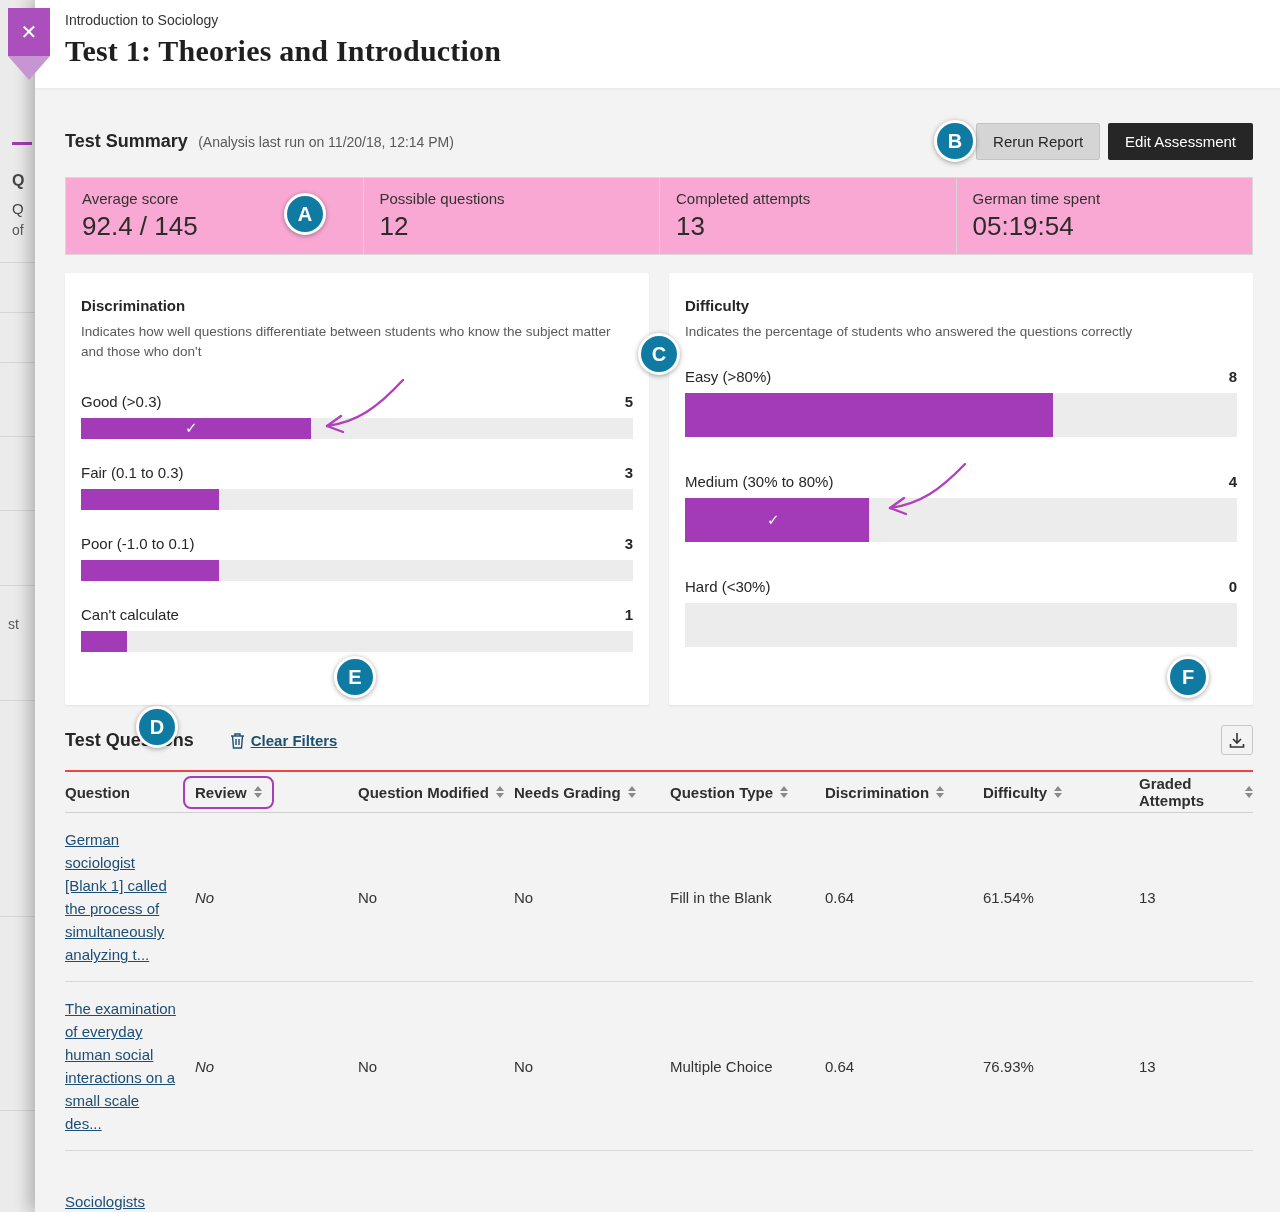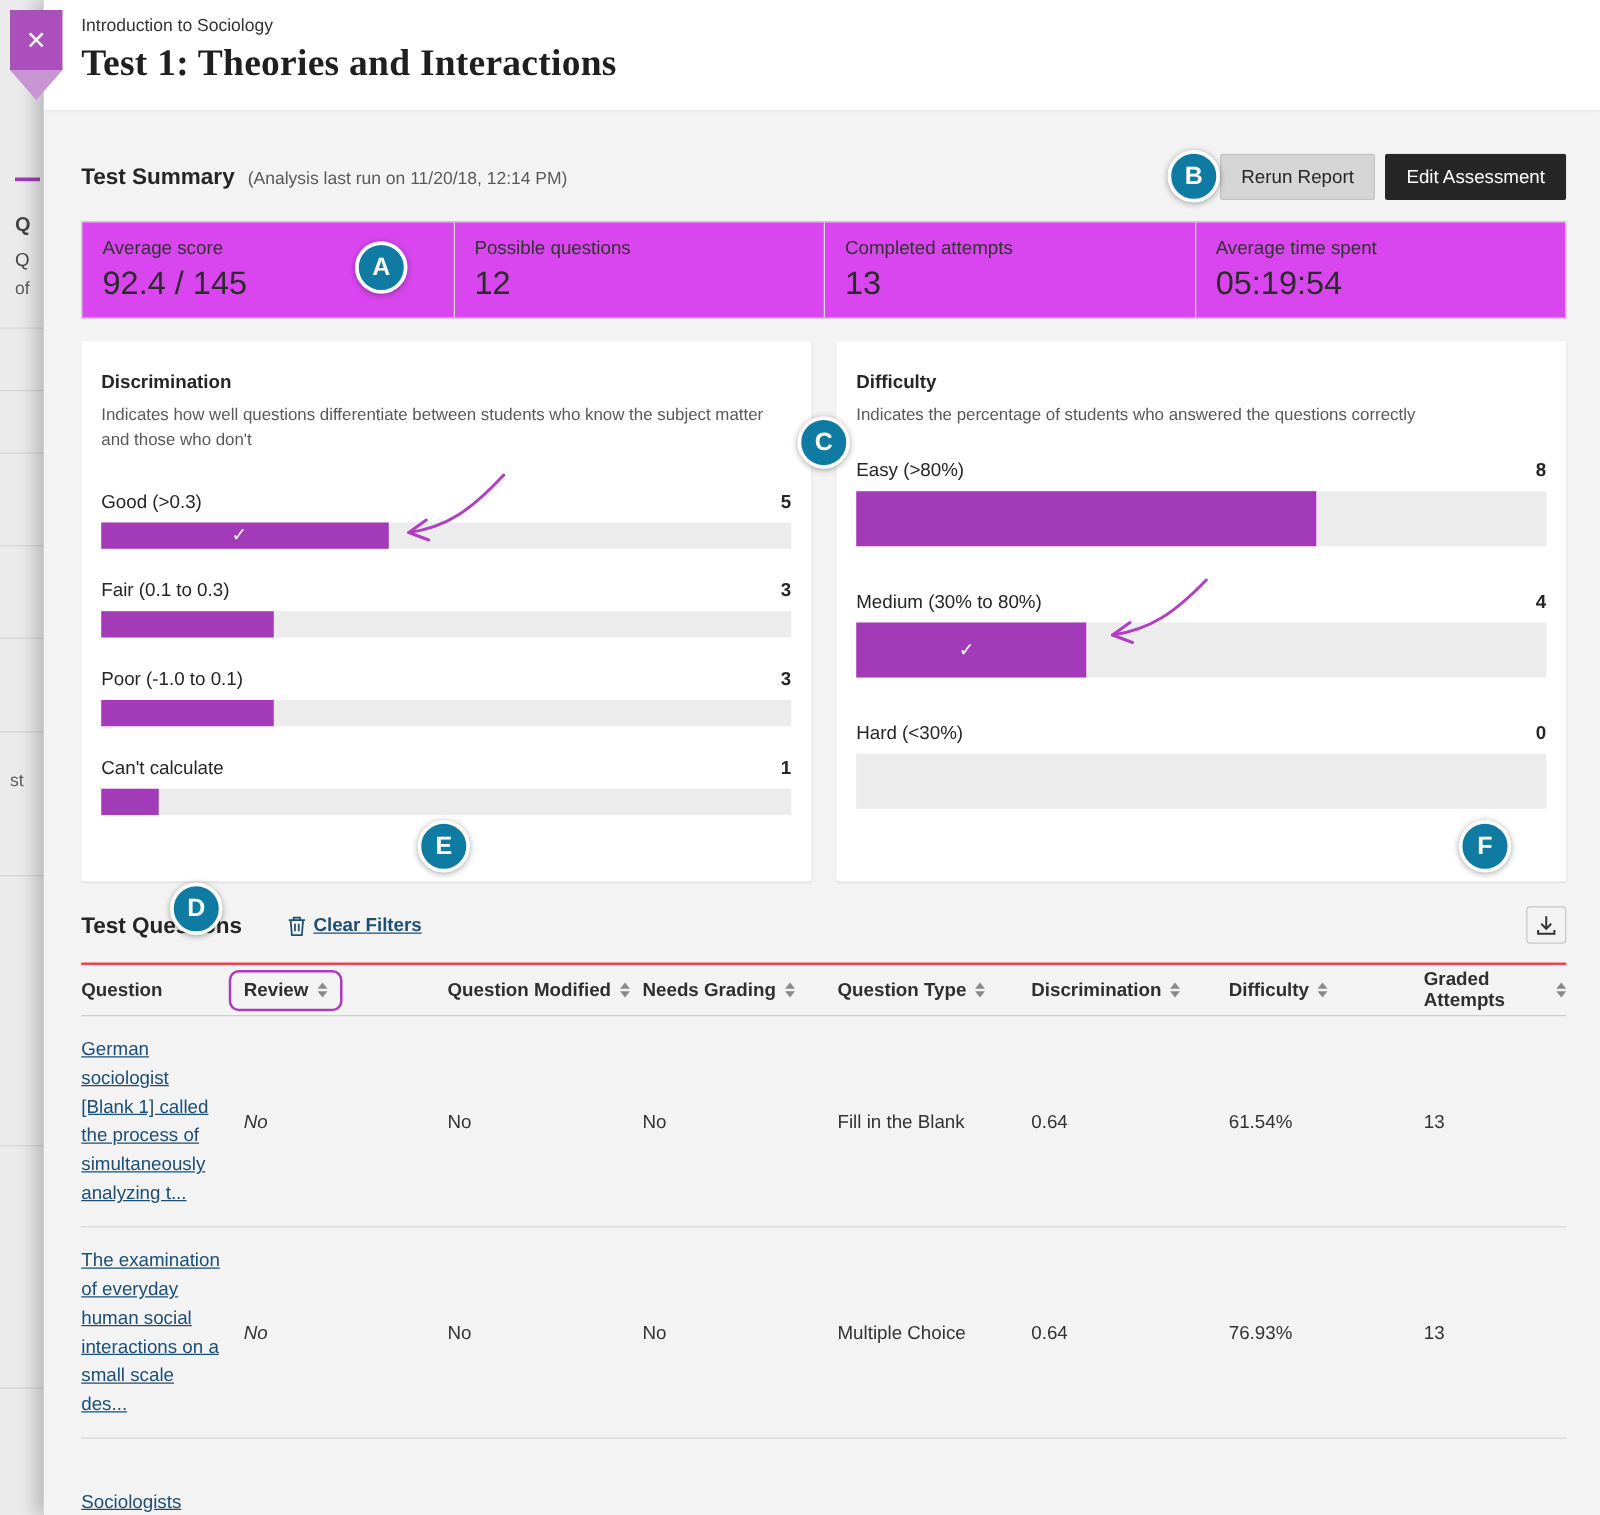"Test 1: Theories and Interactions" h1.title { text: Interactions -> Introduction }
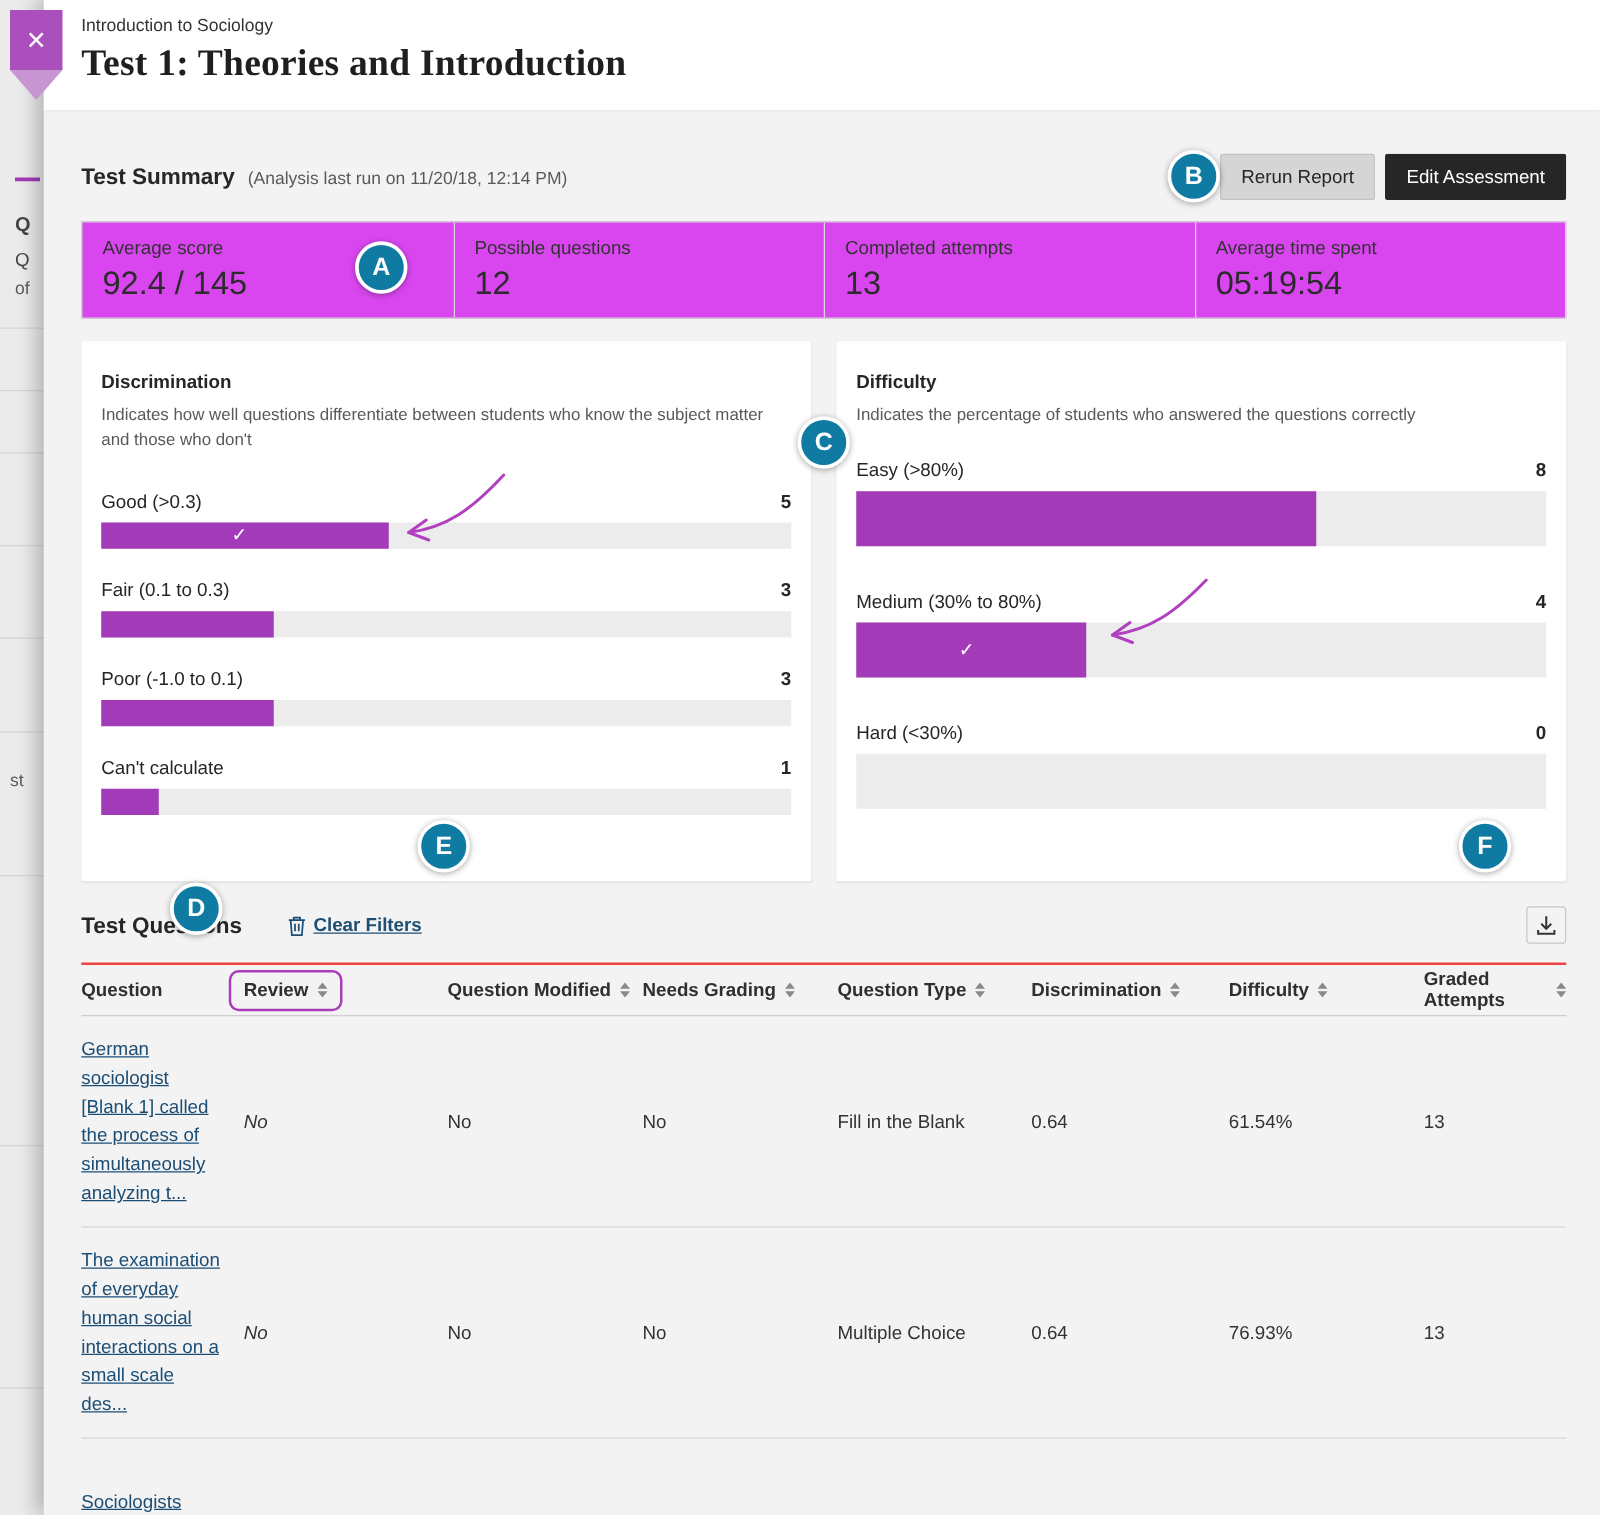"Average score" .stats { background: #d946ef -> #f9a8d4 }
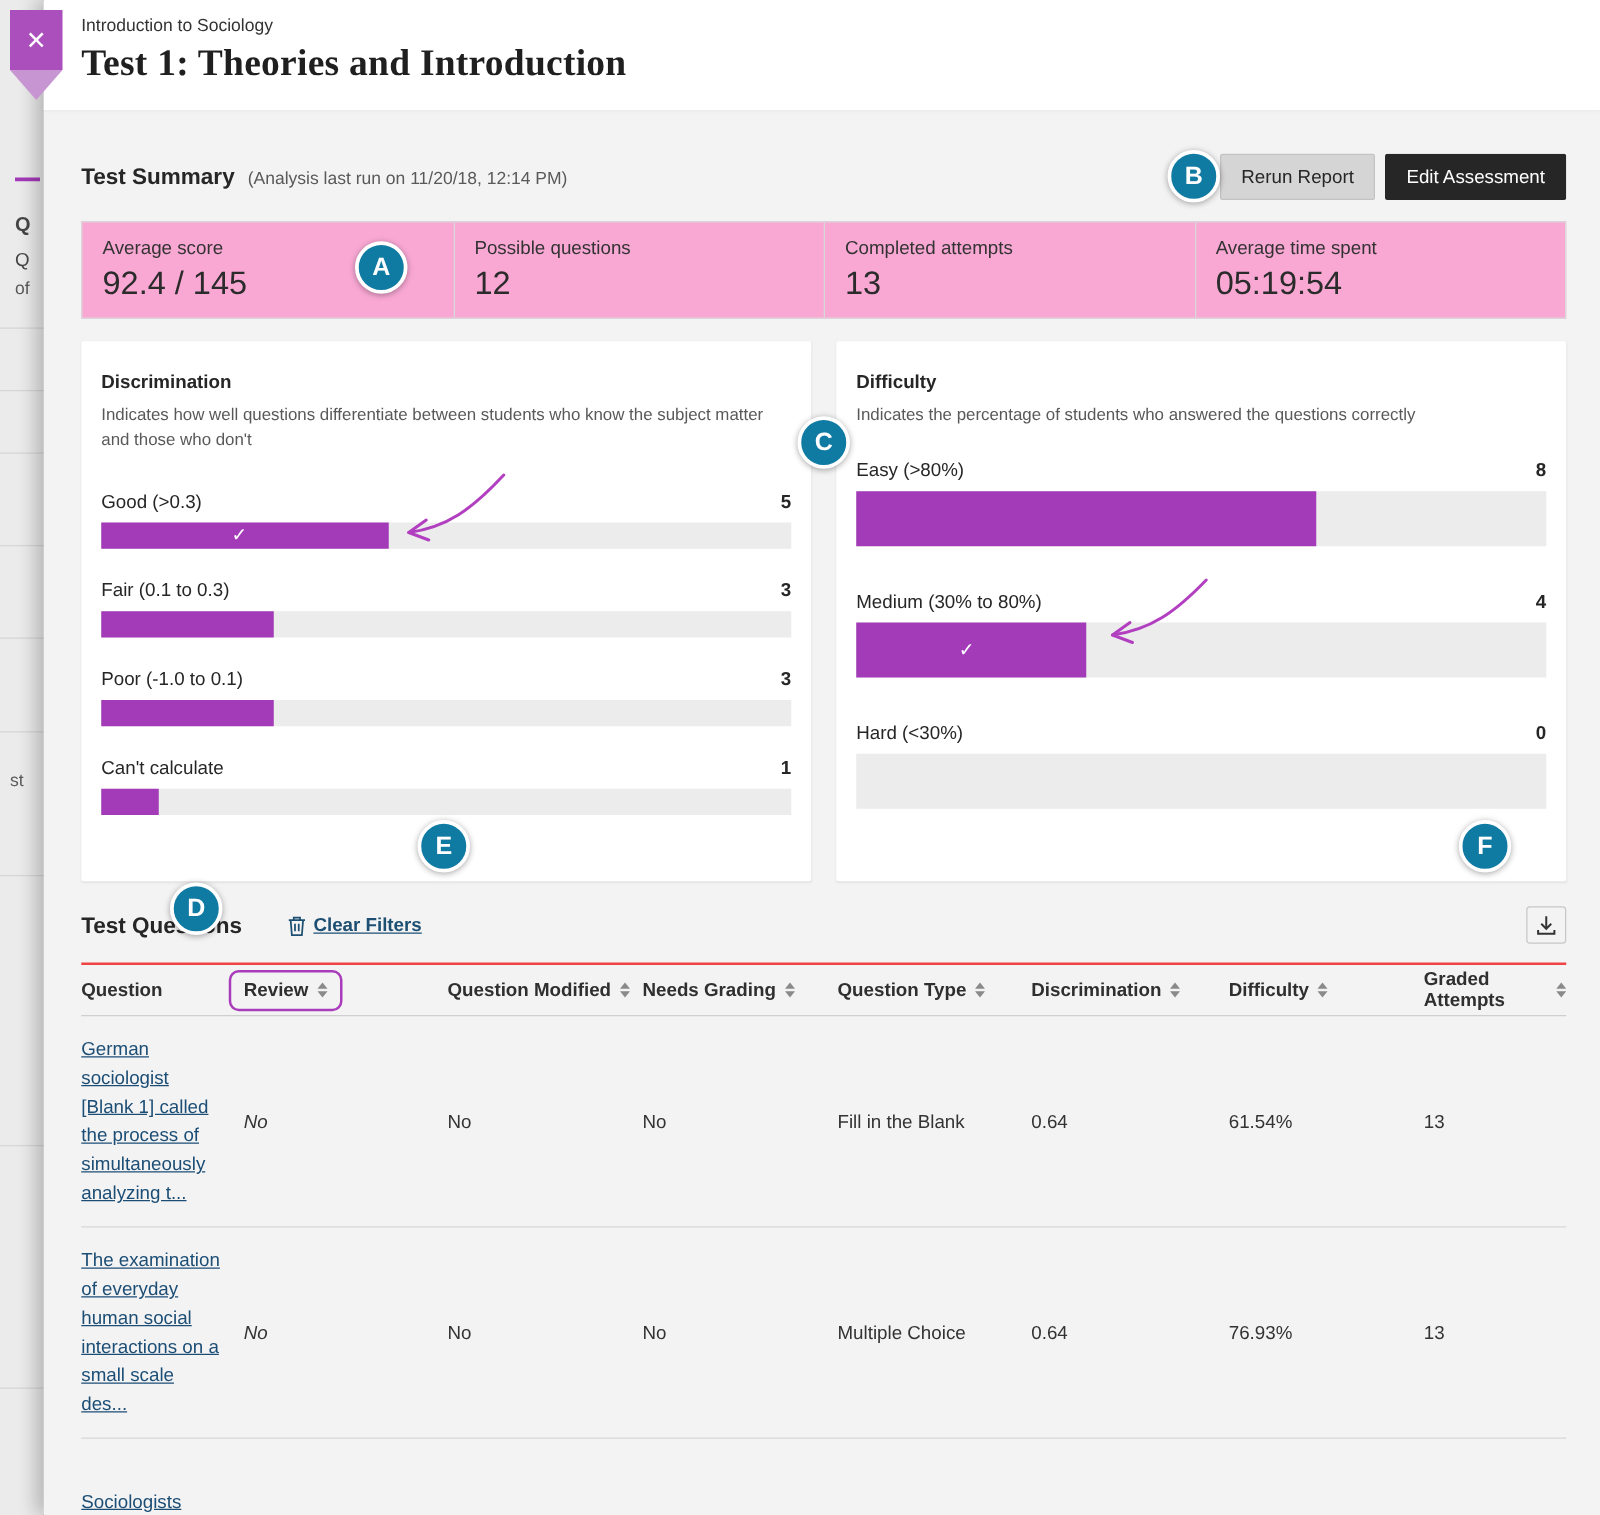"Average time spent" div.stat-label { text: Average -> German }
